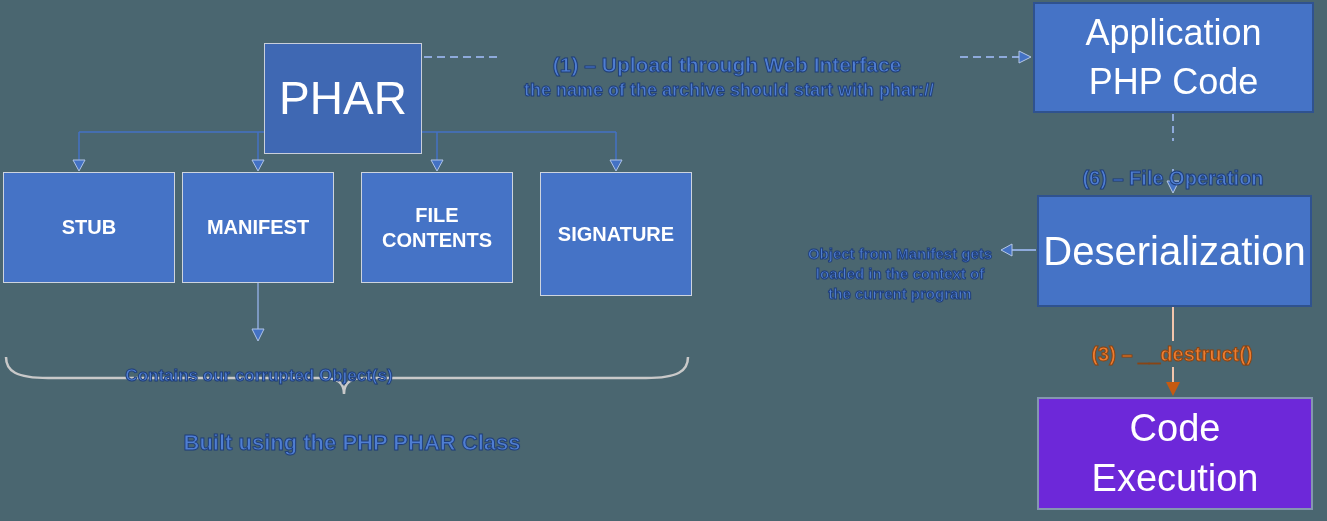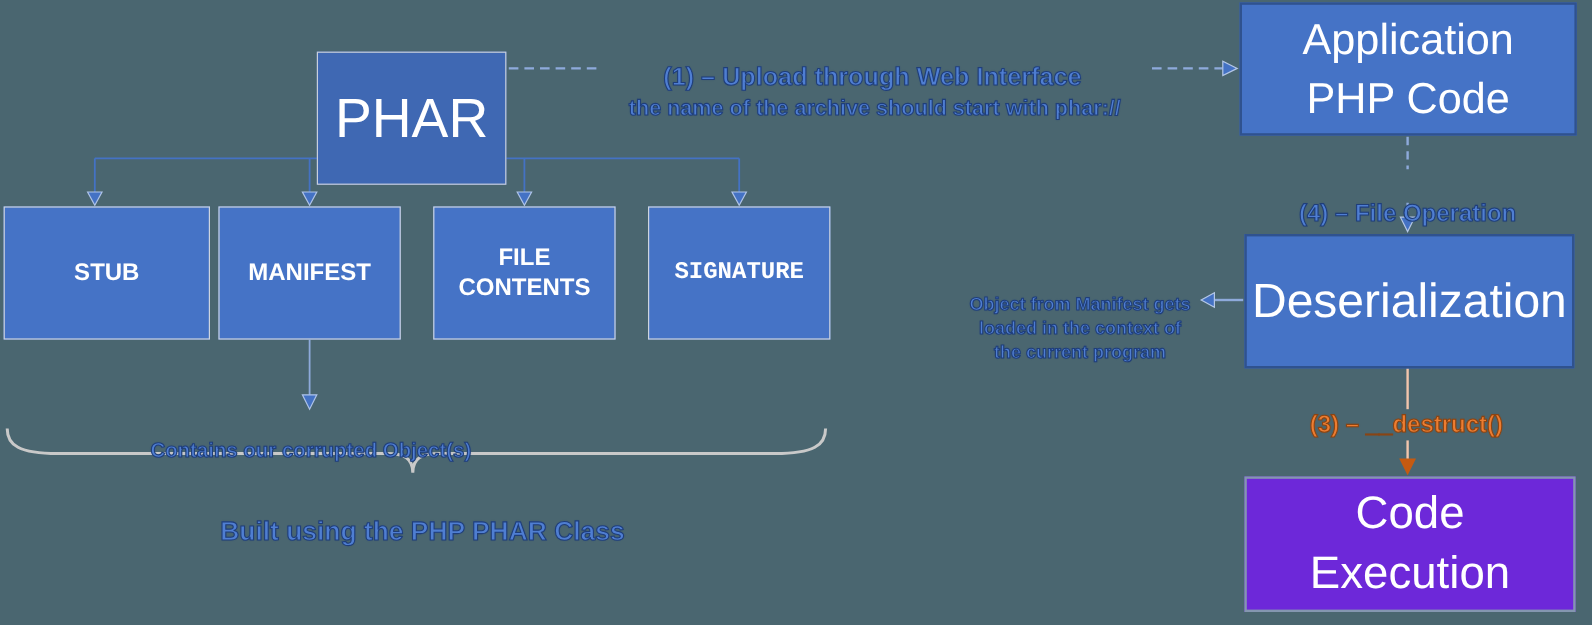"(4) – File Operation" div.ann { text: 4 -> 6 }
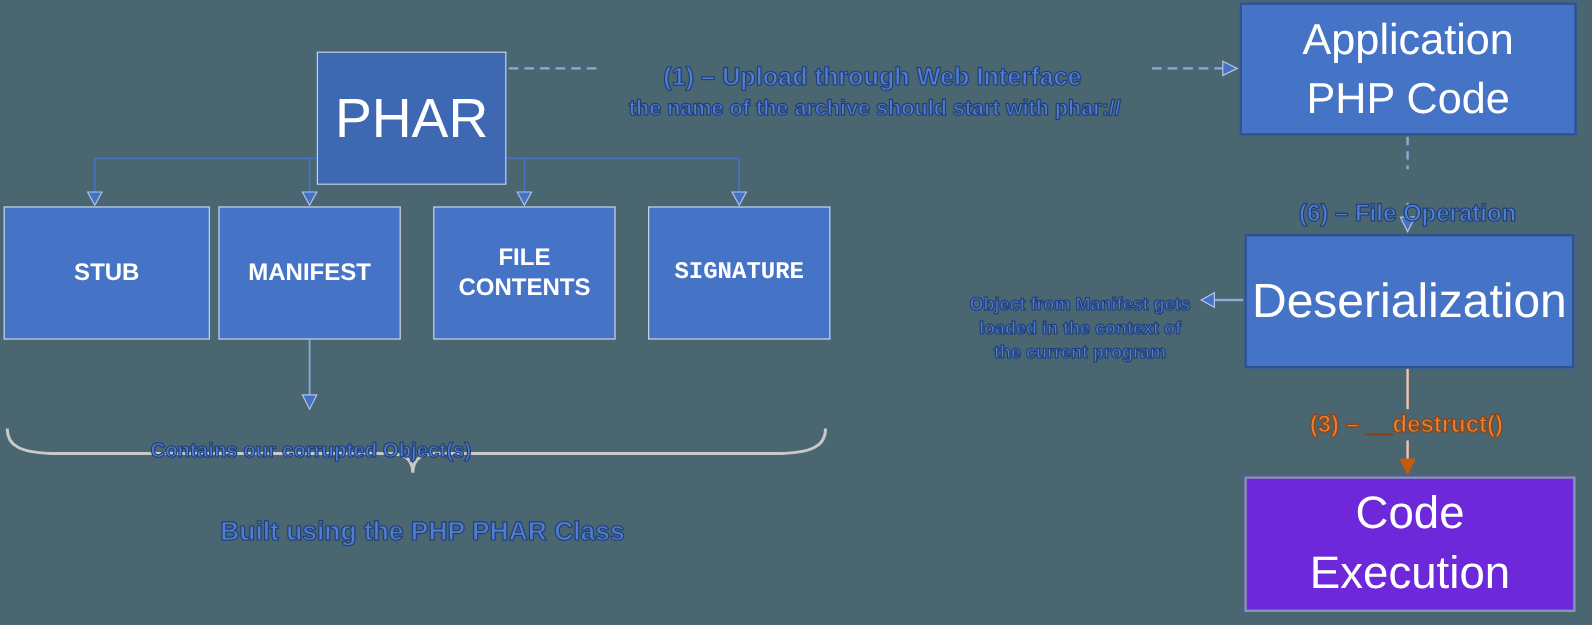"SIGNATURE" div.node { font-family: Liberation Mono, monospace -> none; height: 111px -> 124px }
